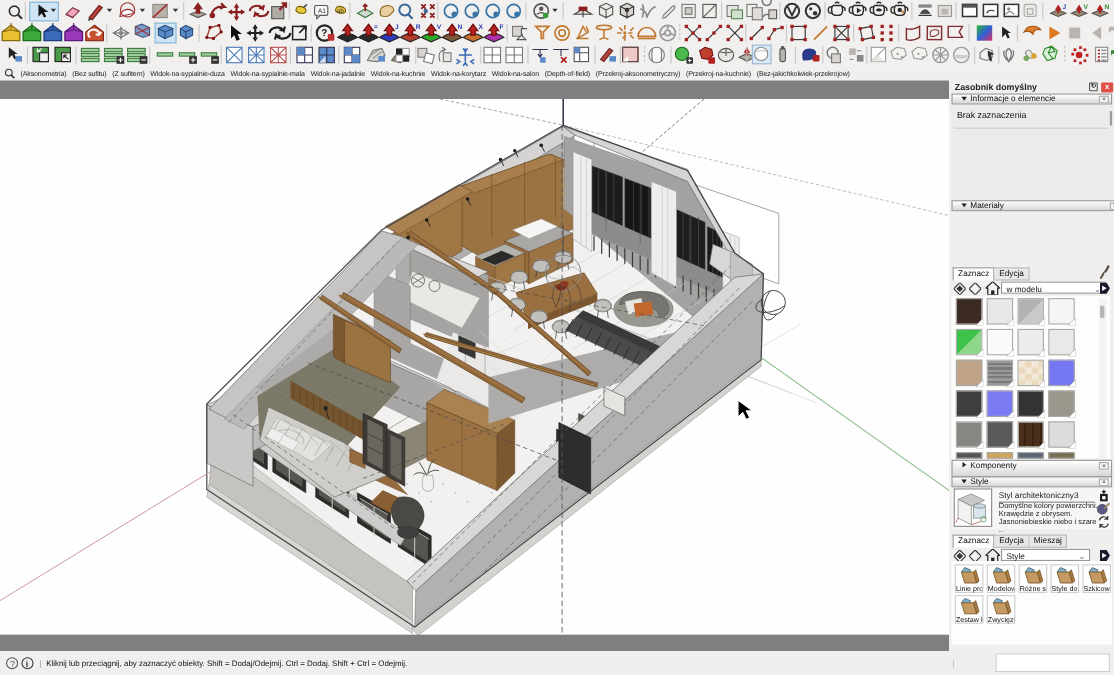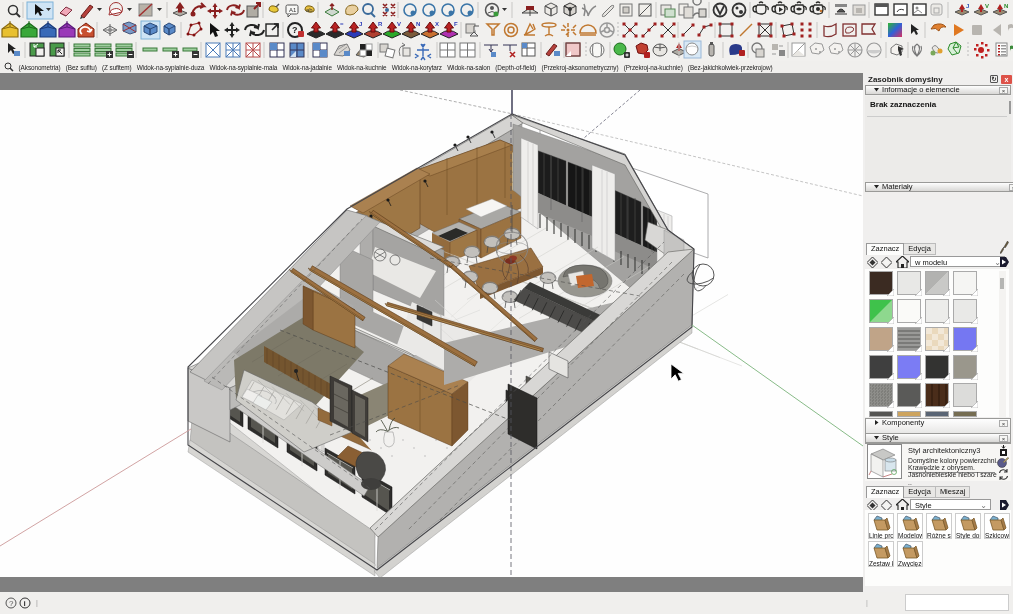"Brak zaznaczenia" div { font-weight: bold -> normal }
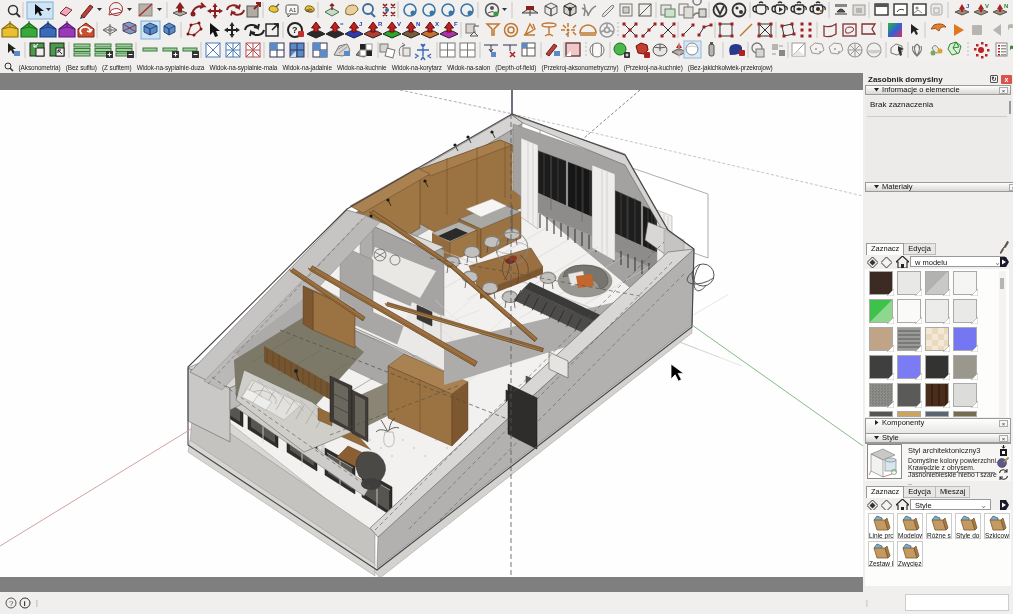"Komponenty" div { height: 26px -> 16px }
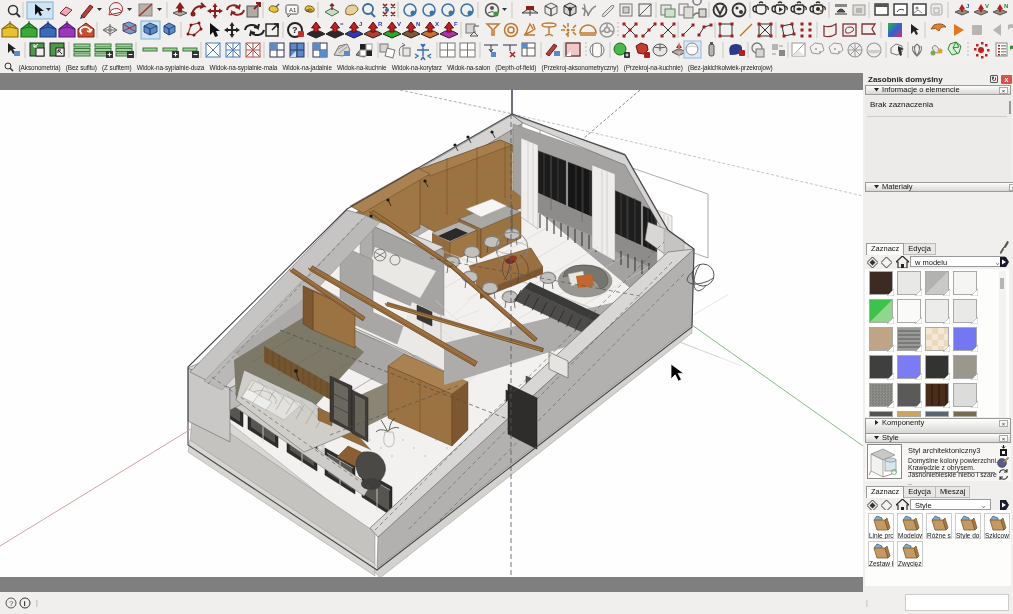"Styl architektoniczny3" div { padding-bottom: 17px -> 1px }
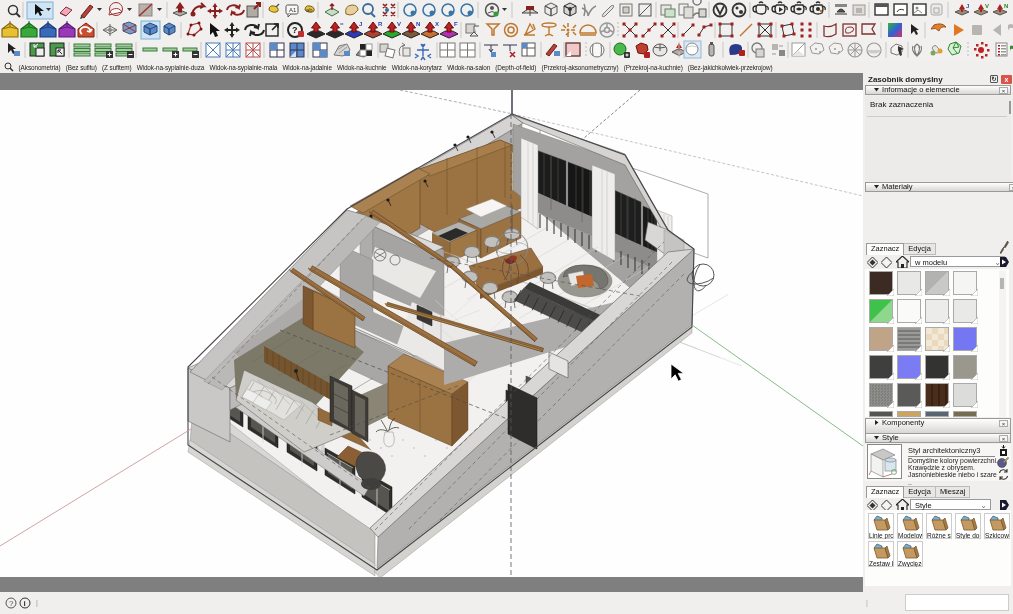"Kliknij lub przeciągnij, aby zaznaczyć" span { html: none -> <span>Kliknij lub przeciągnij, aby zaznaczyć obiekty. Shift = Dodaj/Odejmij. Ctrl = Dodaj. Shift + Ctrl = Odejmij.</span> }
